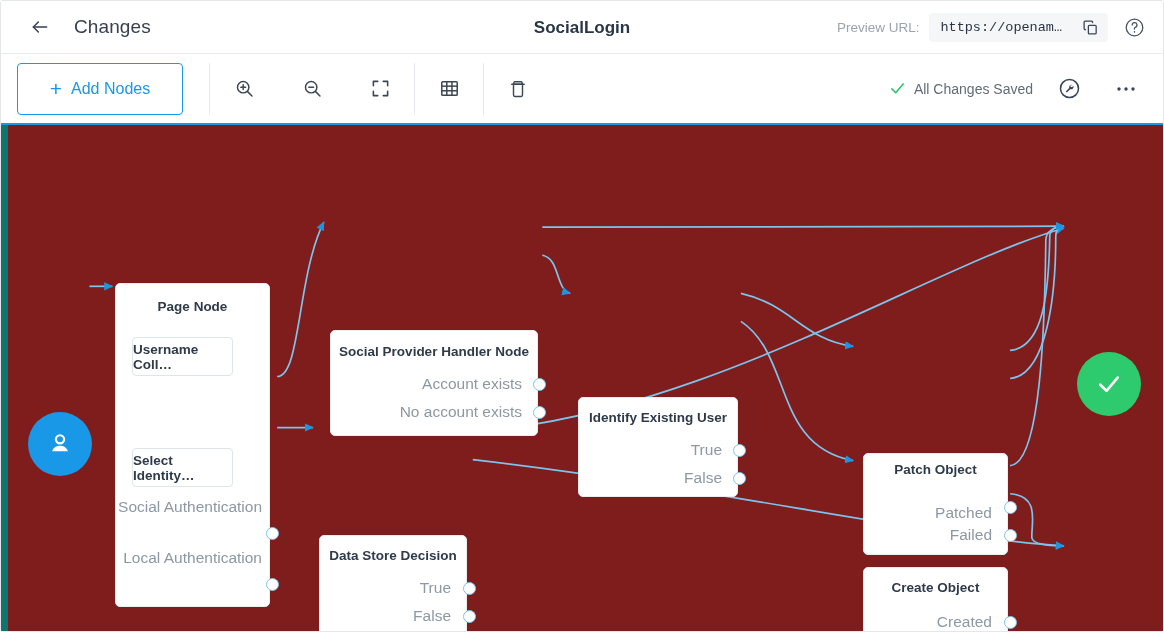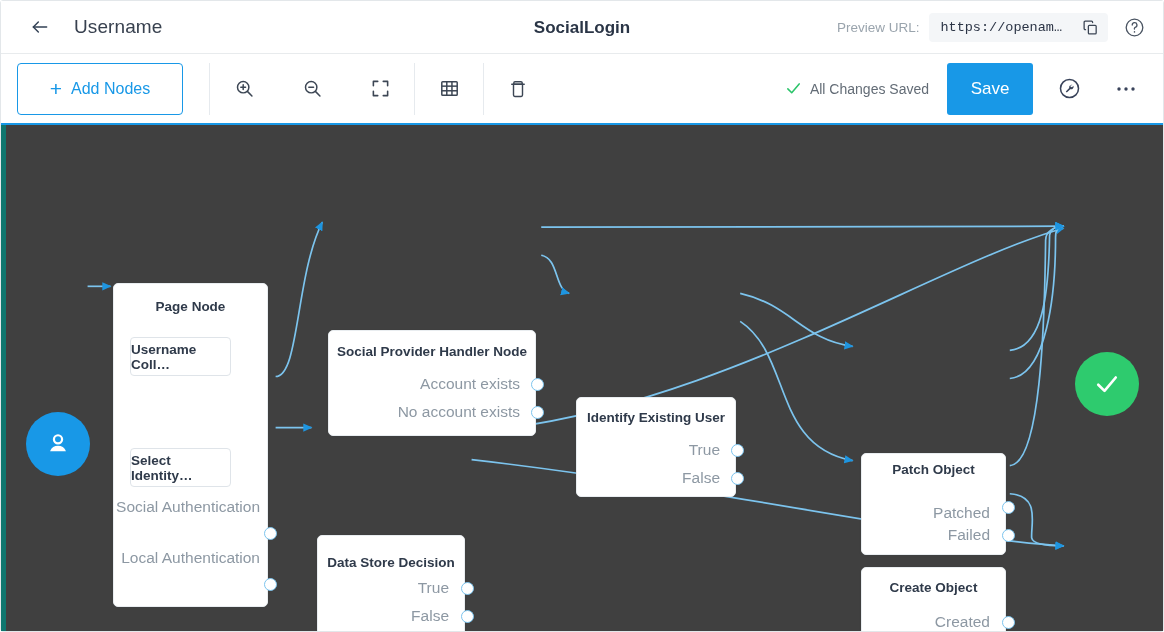"Username" div.breadcrumb-title { text: Username -> Changes }
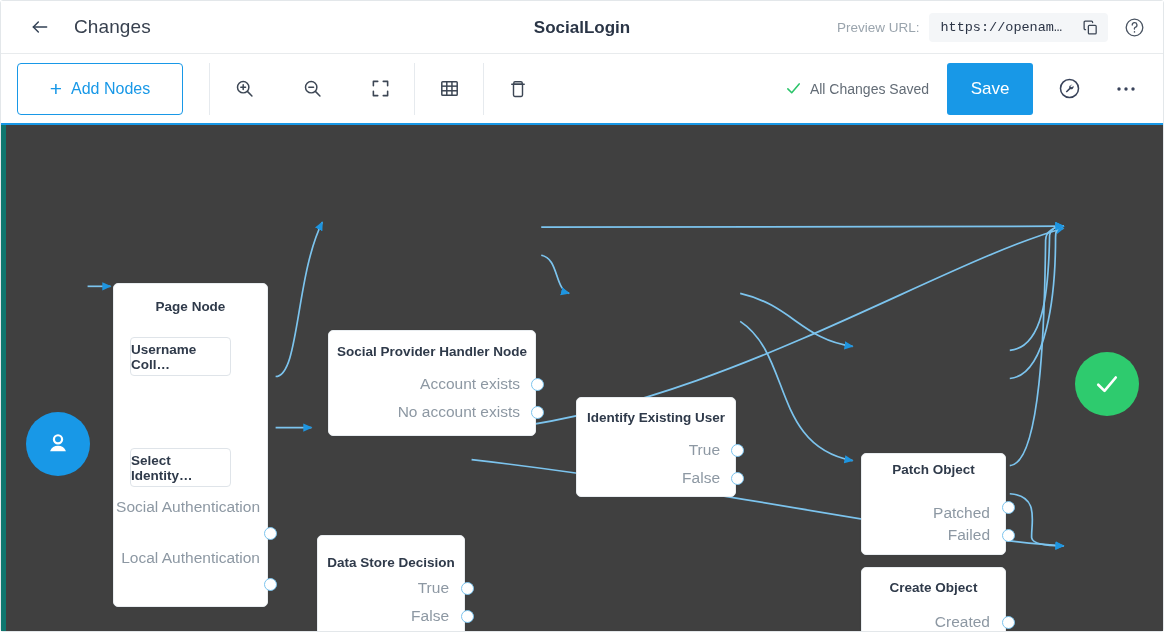"Save" button.save-btn { html: <button>Save</button> -> none }
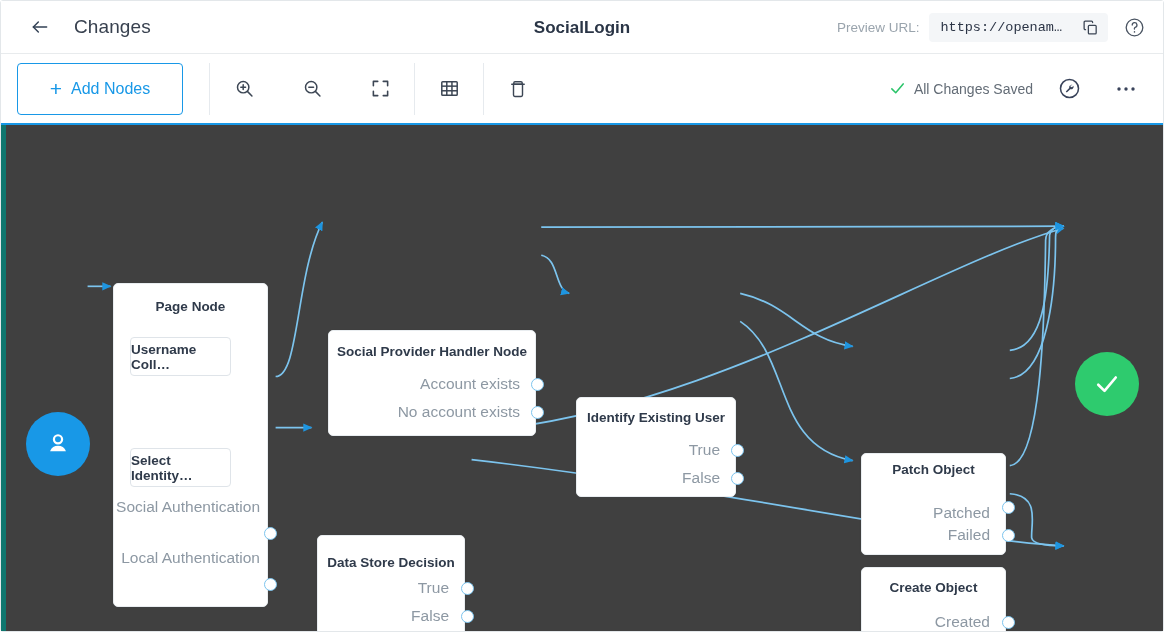"Page Node" .canvas { background: #404040 -> #7f1d1d; border-left: 5px solid #0f766e -> 7px solid #0f766e }
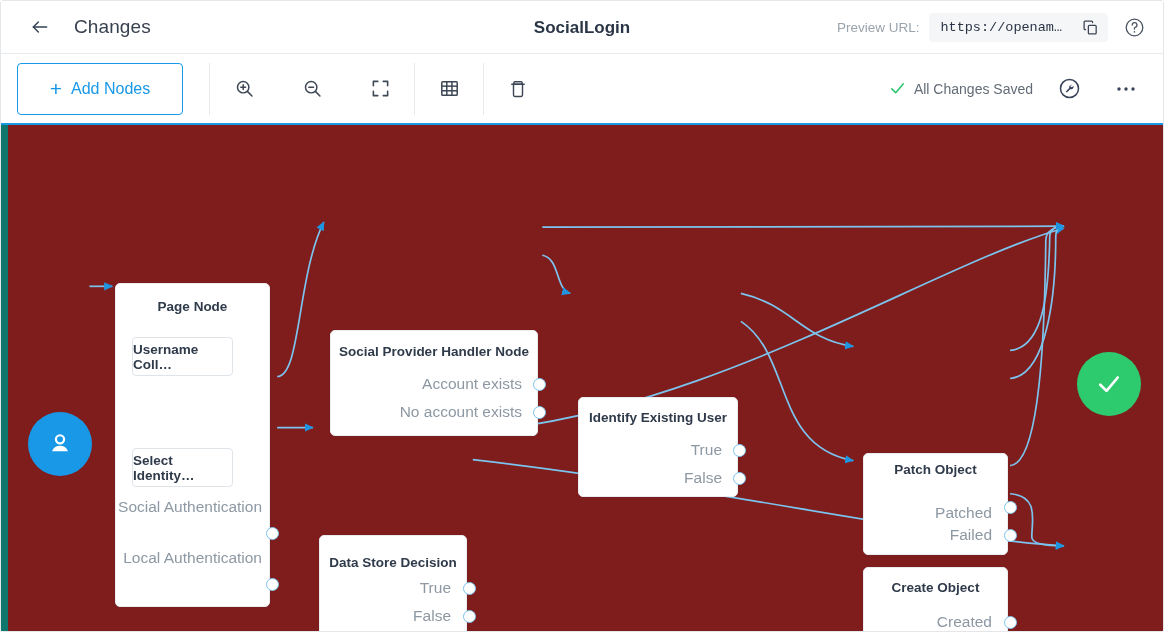"Data Store Decision" div.node-title { margin-top: 19px -> 12px }
